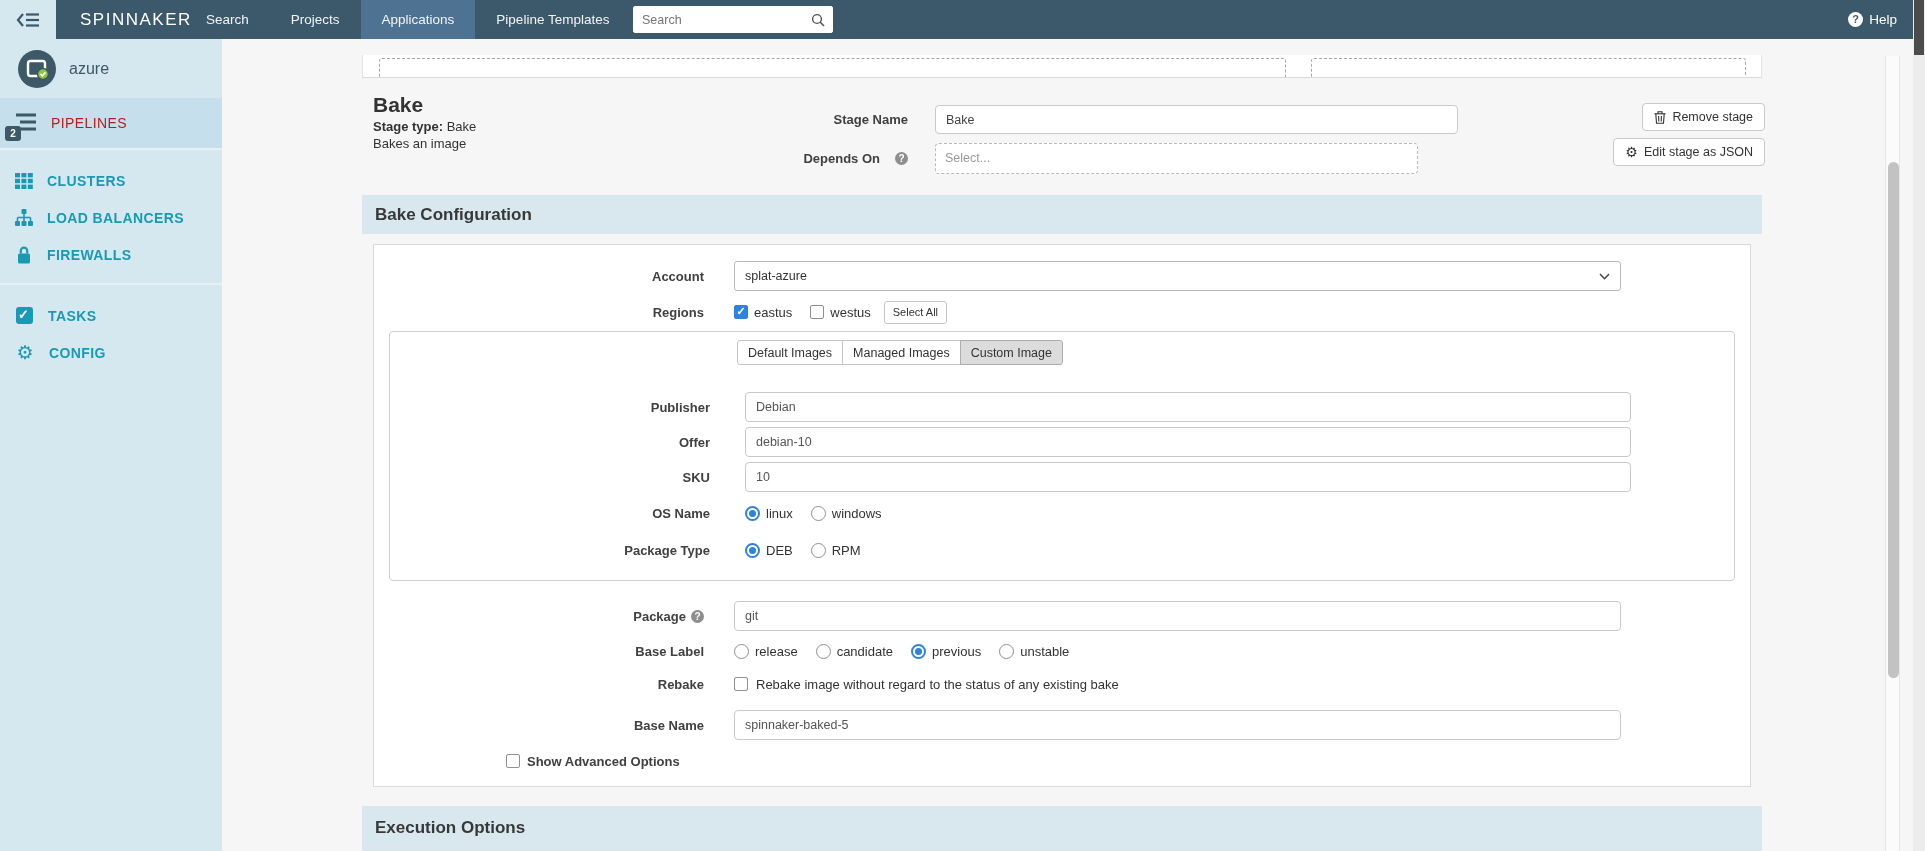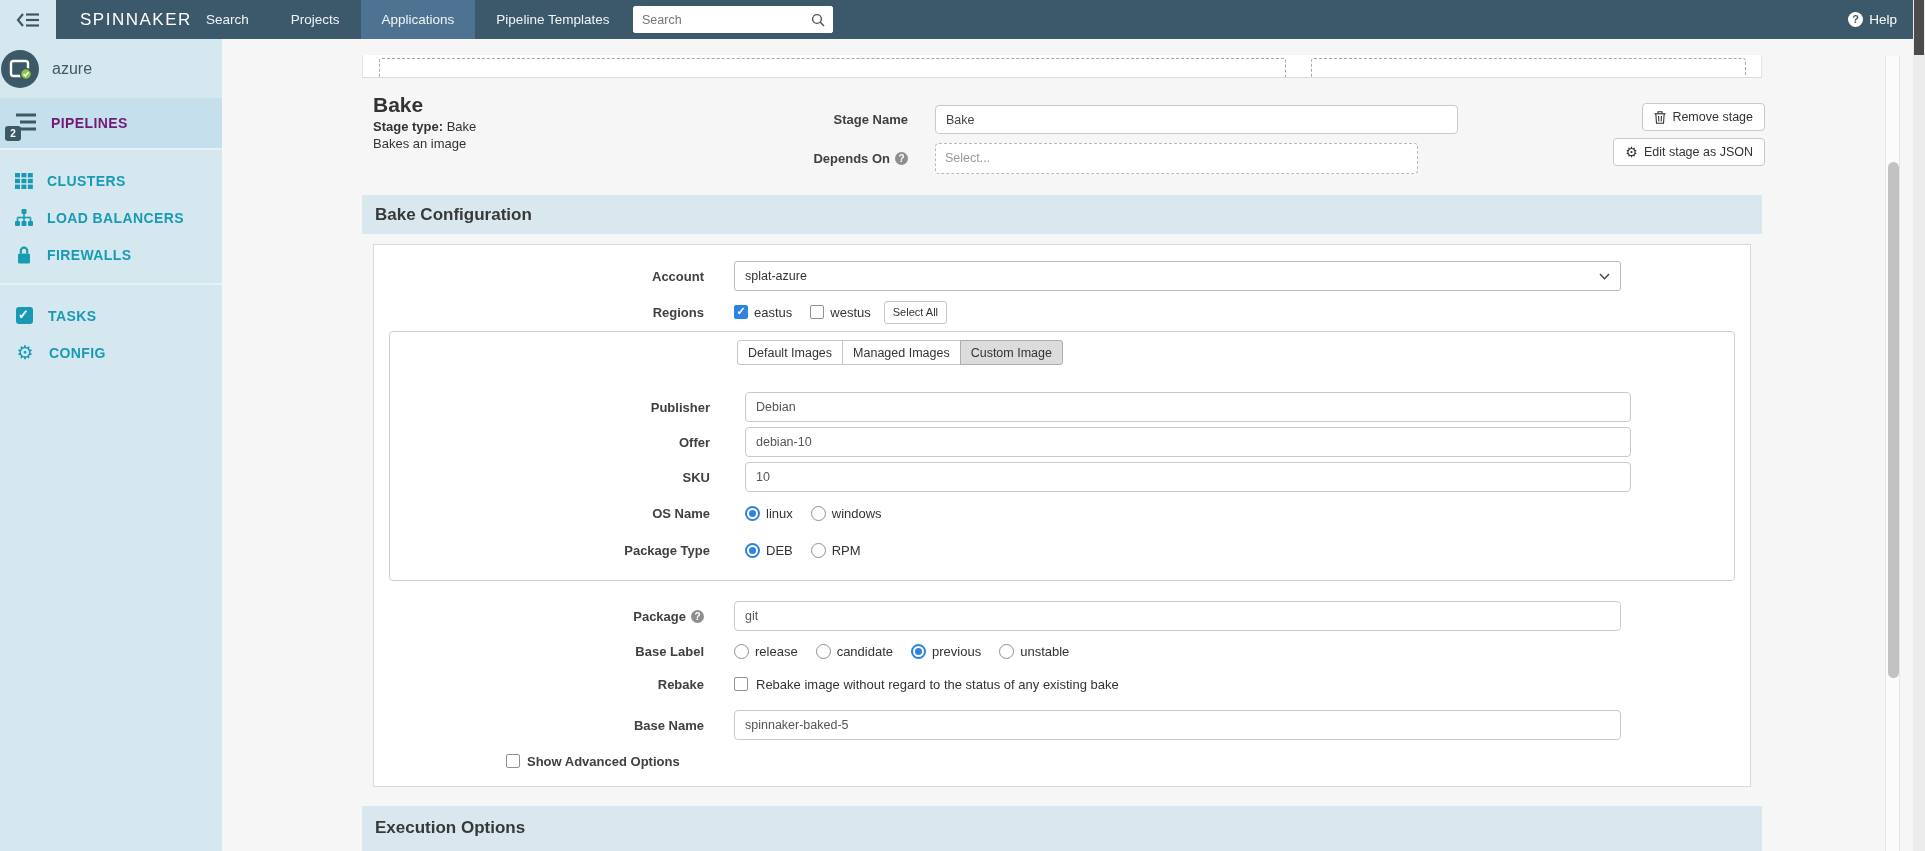"azure" .app-header { padding-left: 0 -> 17px }
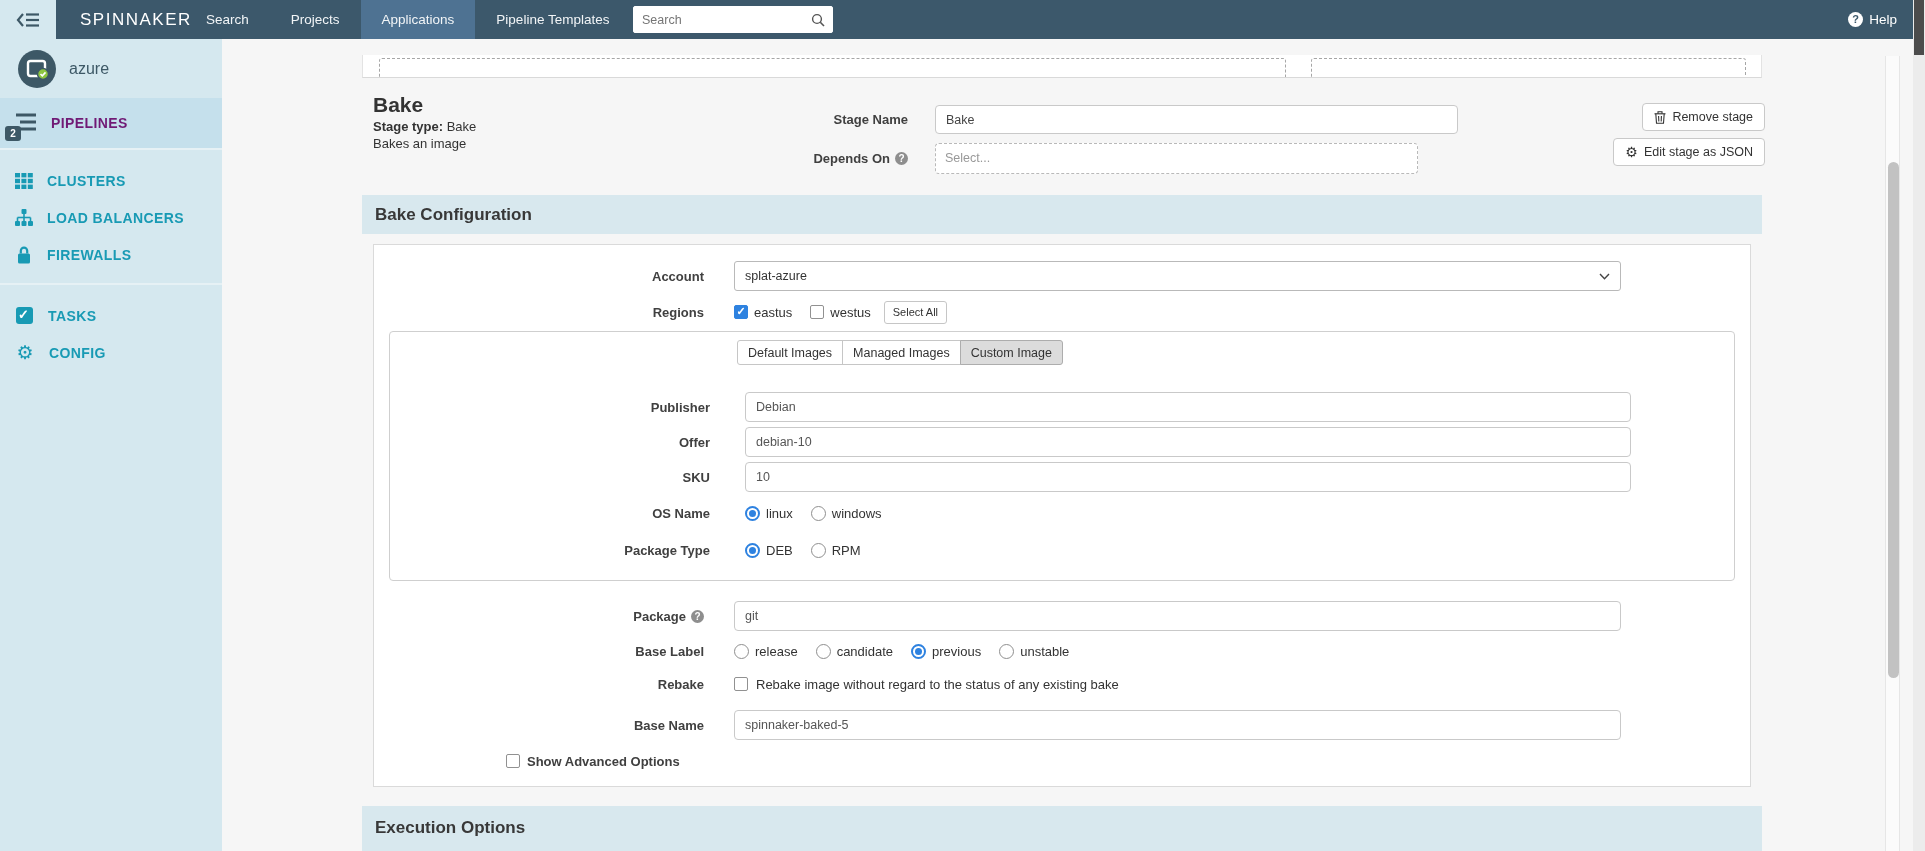"PIPELINES" .side-item-active .side-label { color: #701a75 -> #b91c1c; font-weight: bold -> normal }
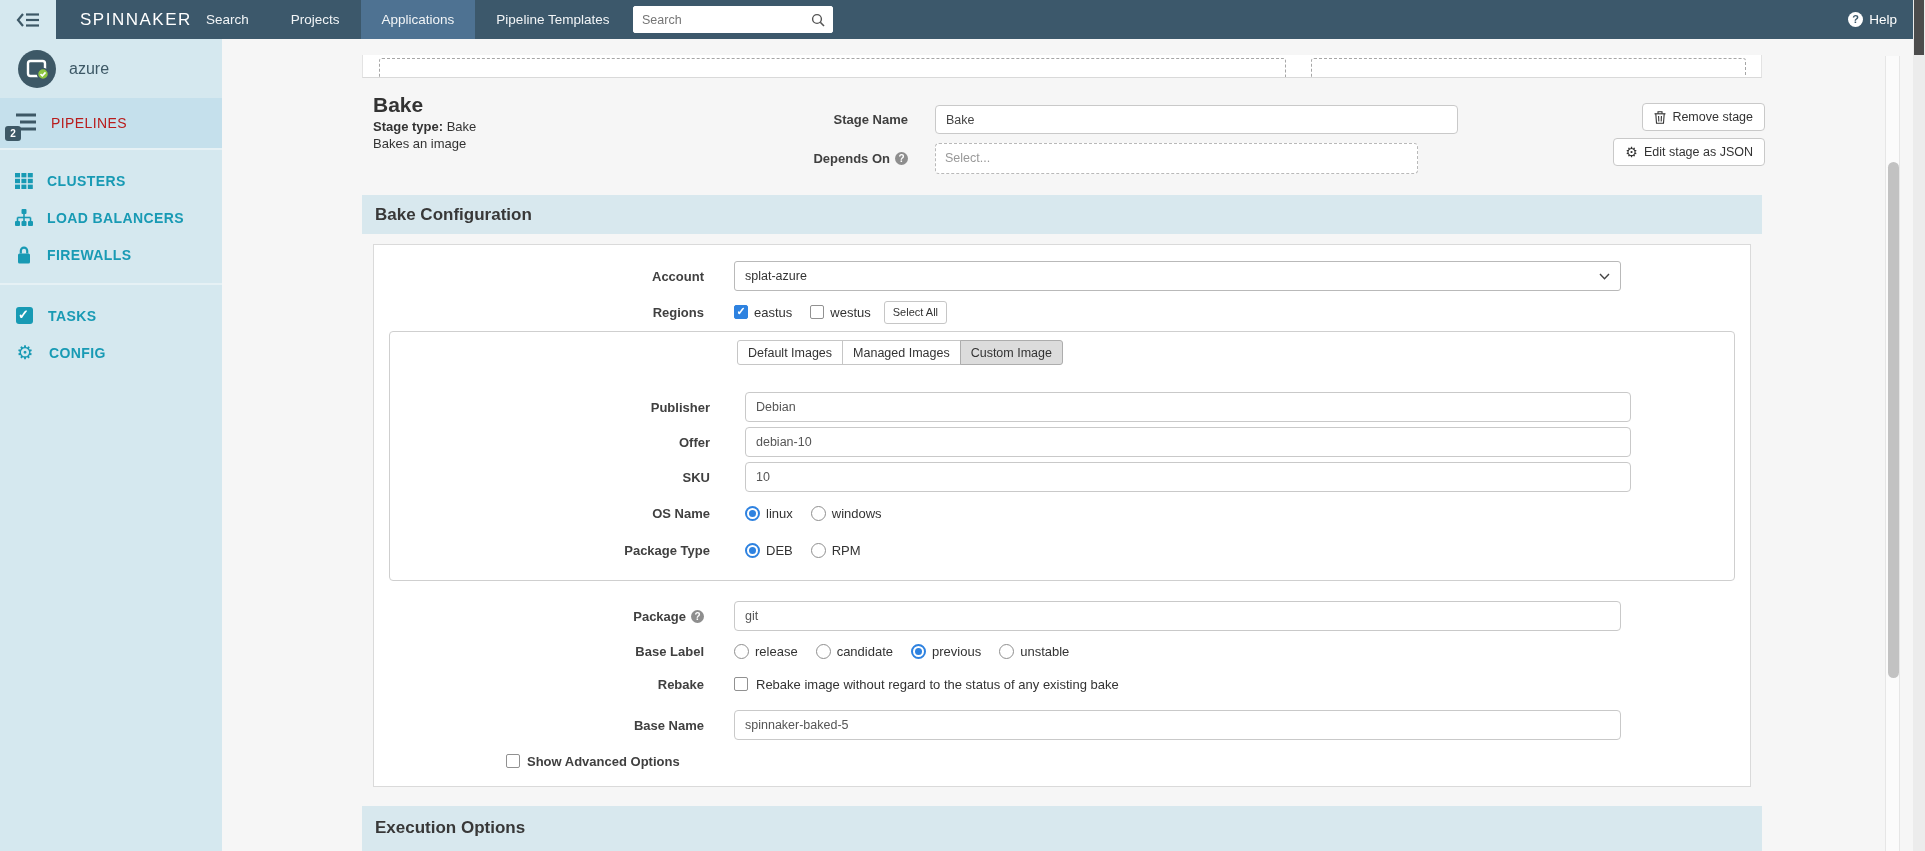"Depends On" .depends-label { gap: 5px -> 15px }
